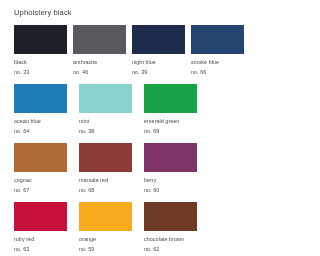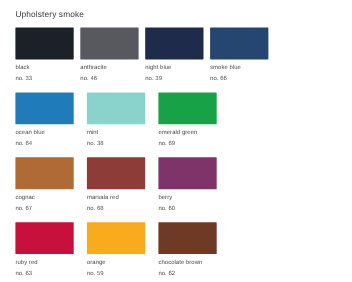"Upholstery smoke" h1.page-title { text: smoke -> black }
